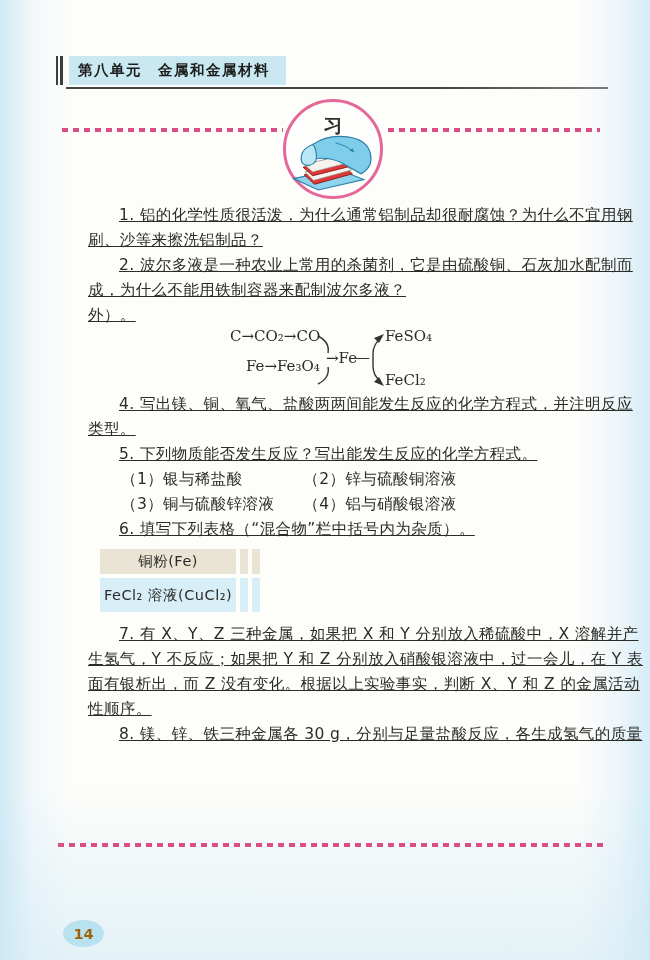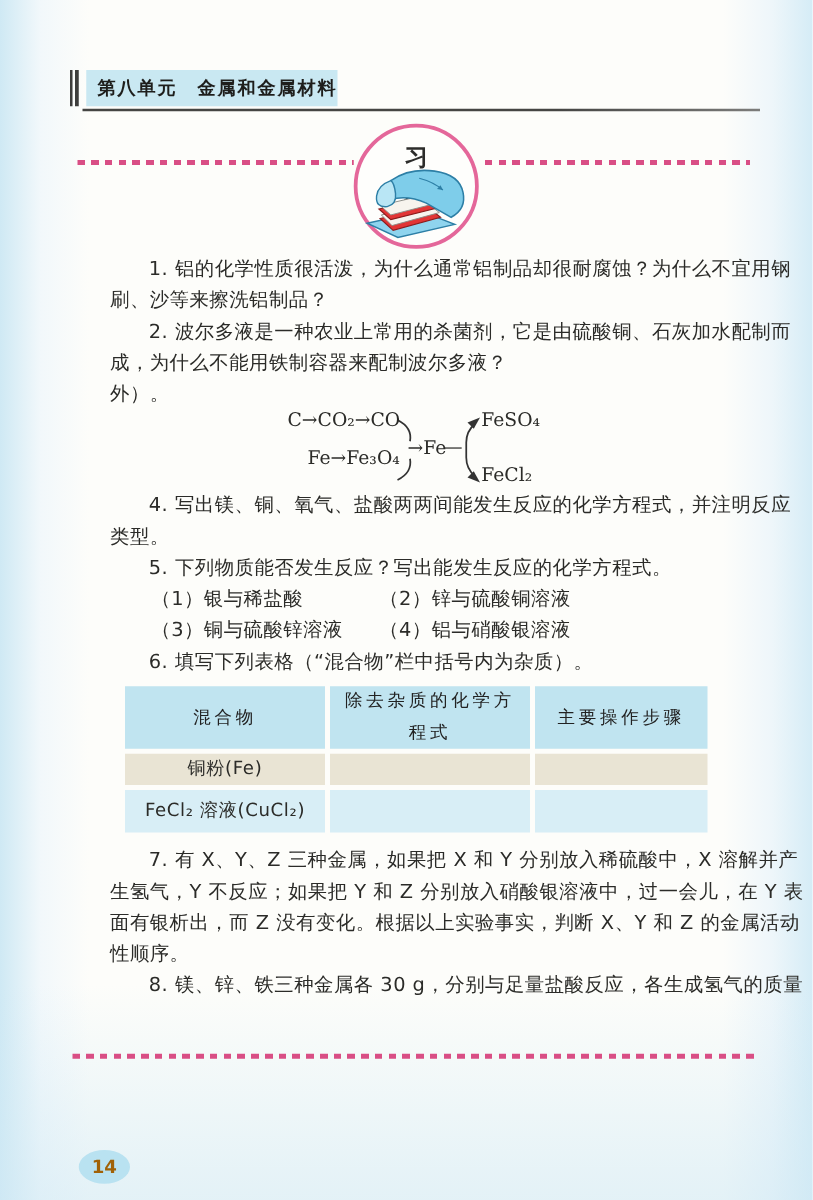"第八单元 金属和金属材料" .unit-box { padding: 5px 0 5px 9px -> 5px 16px 5px 9px }
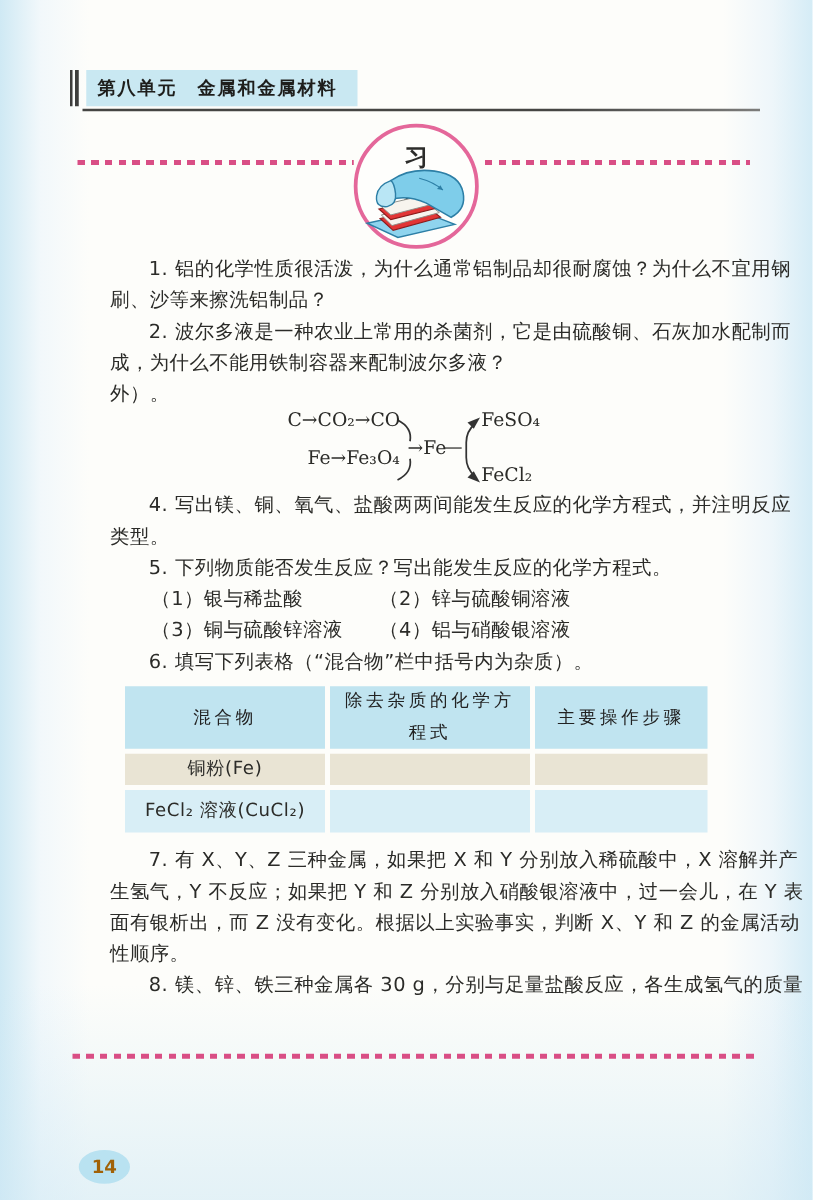"1. 铝的化学性质很活泼，为什么通常铝制品却很耐腐蚀？为什么不宜用钢" .line { text-decoration: none -> underline }
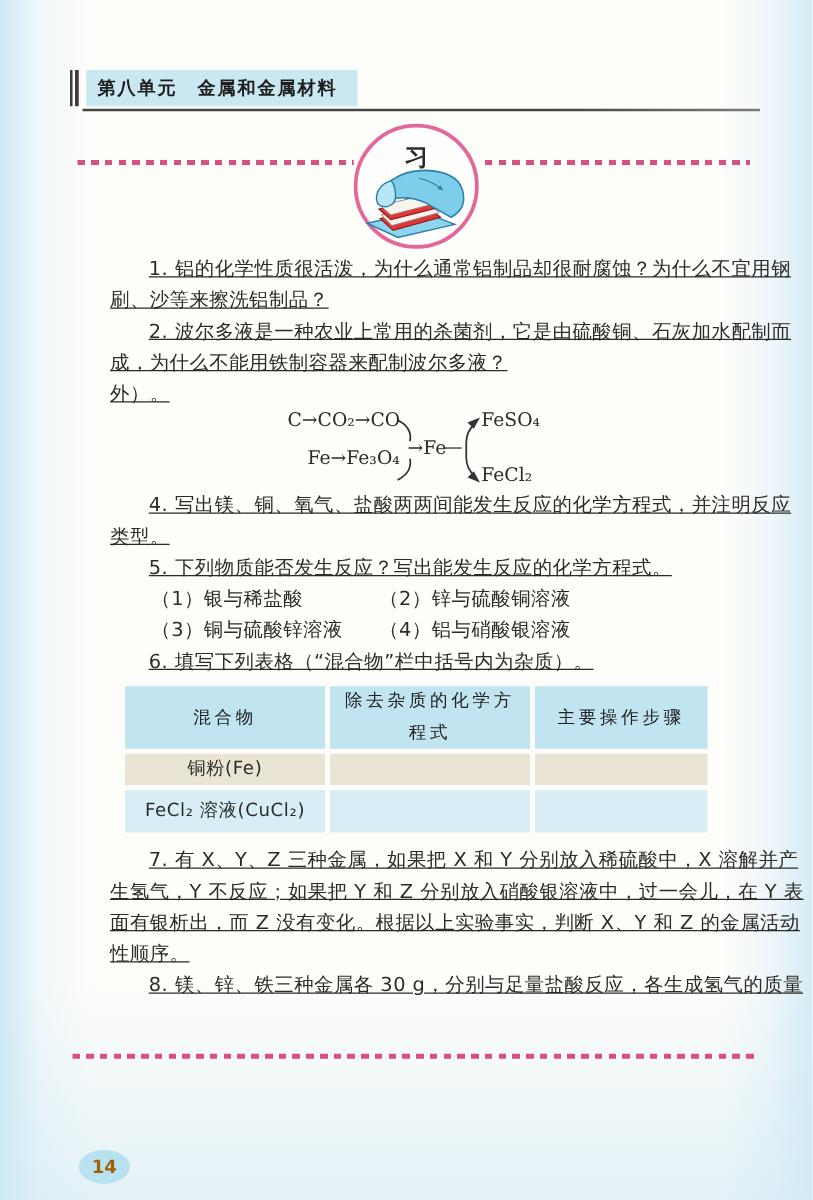"混合物" tr { html: <tr> <th>混合物</th> <th>除去杂质的化学方程式</th> <th>主要操作步骤</th> </tr> -> none }
